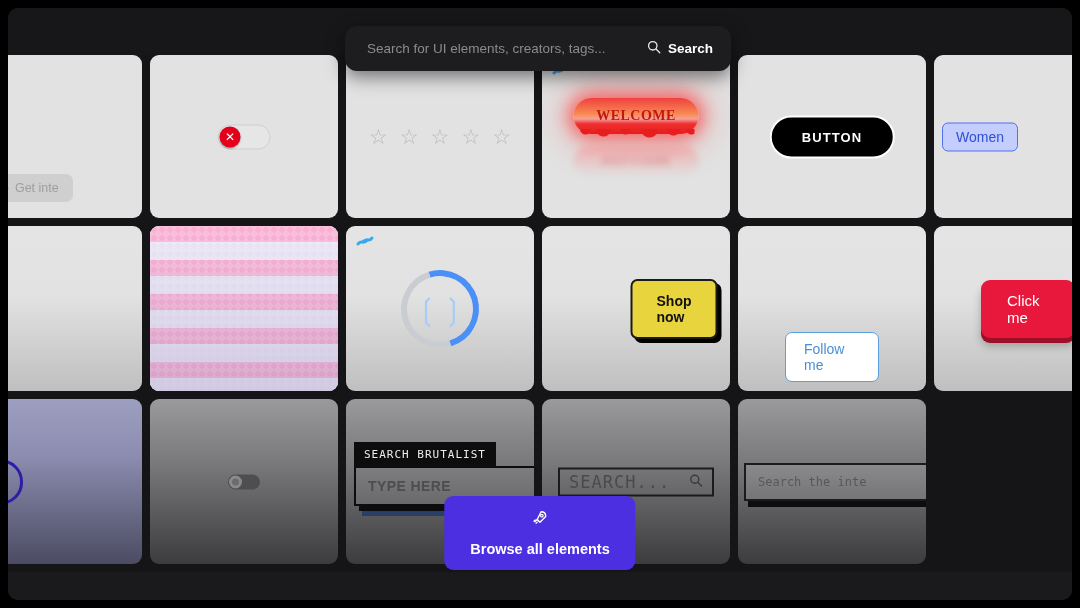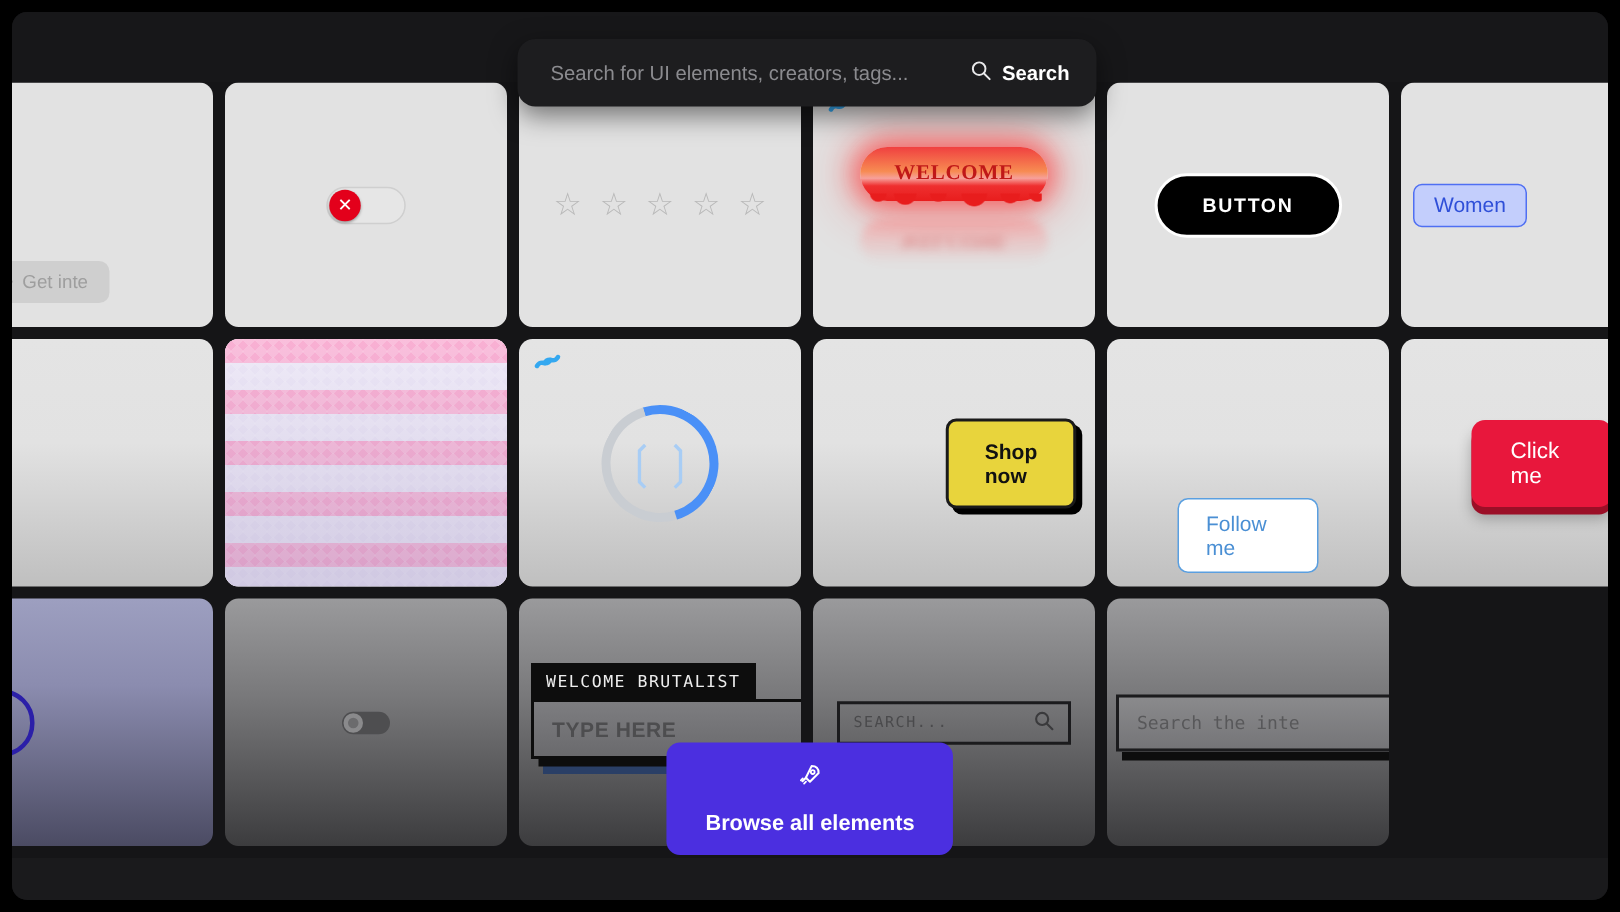"WELCOME BRUTALIST" div.brutal-label { text: WELCOME -> SEARCH }
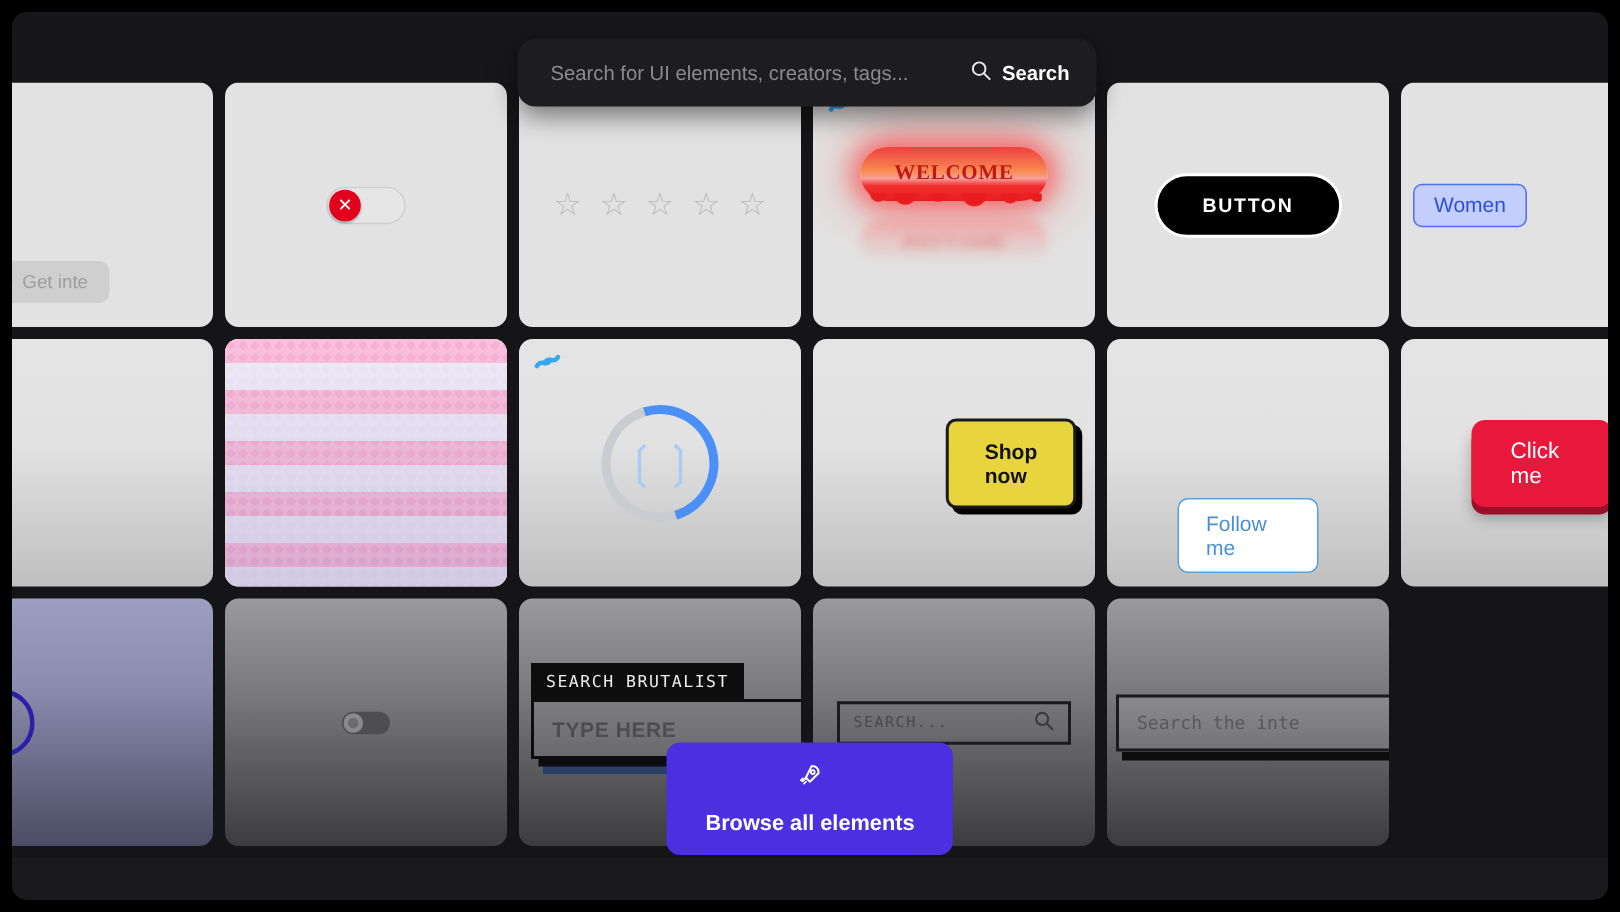"SEARCH..." .search-box { font-size: 10px -> 17px }
